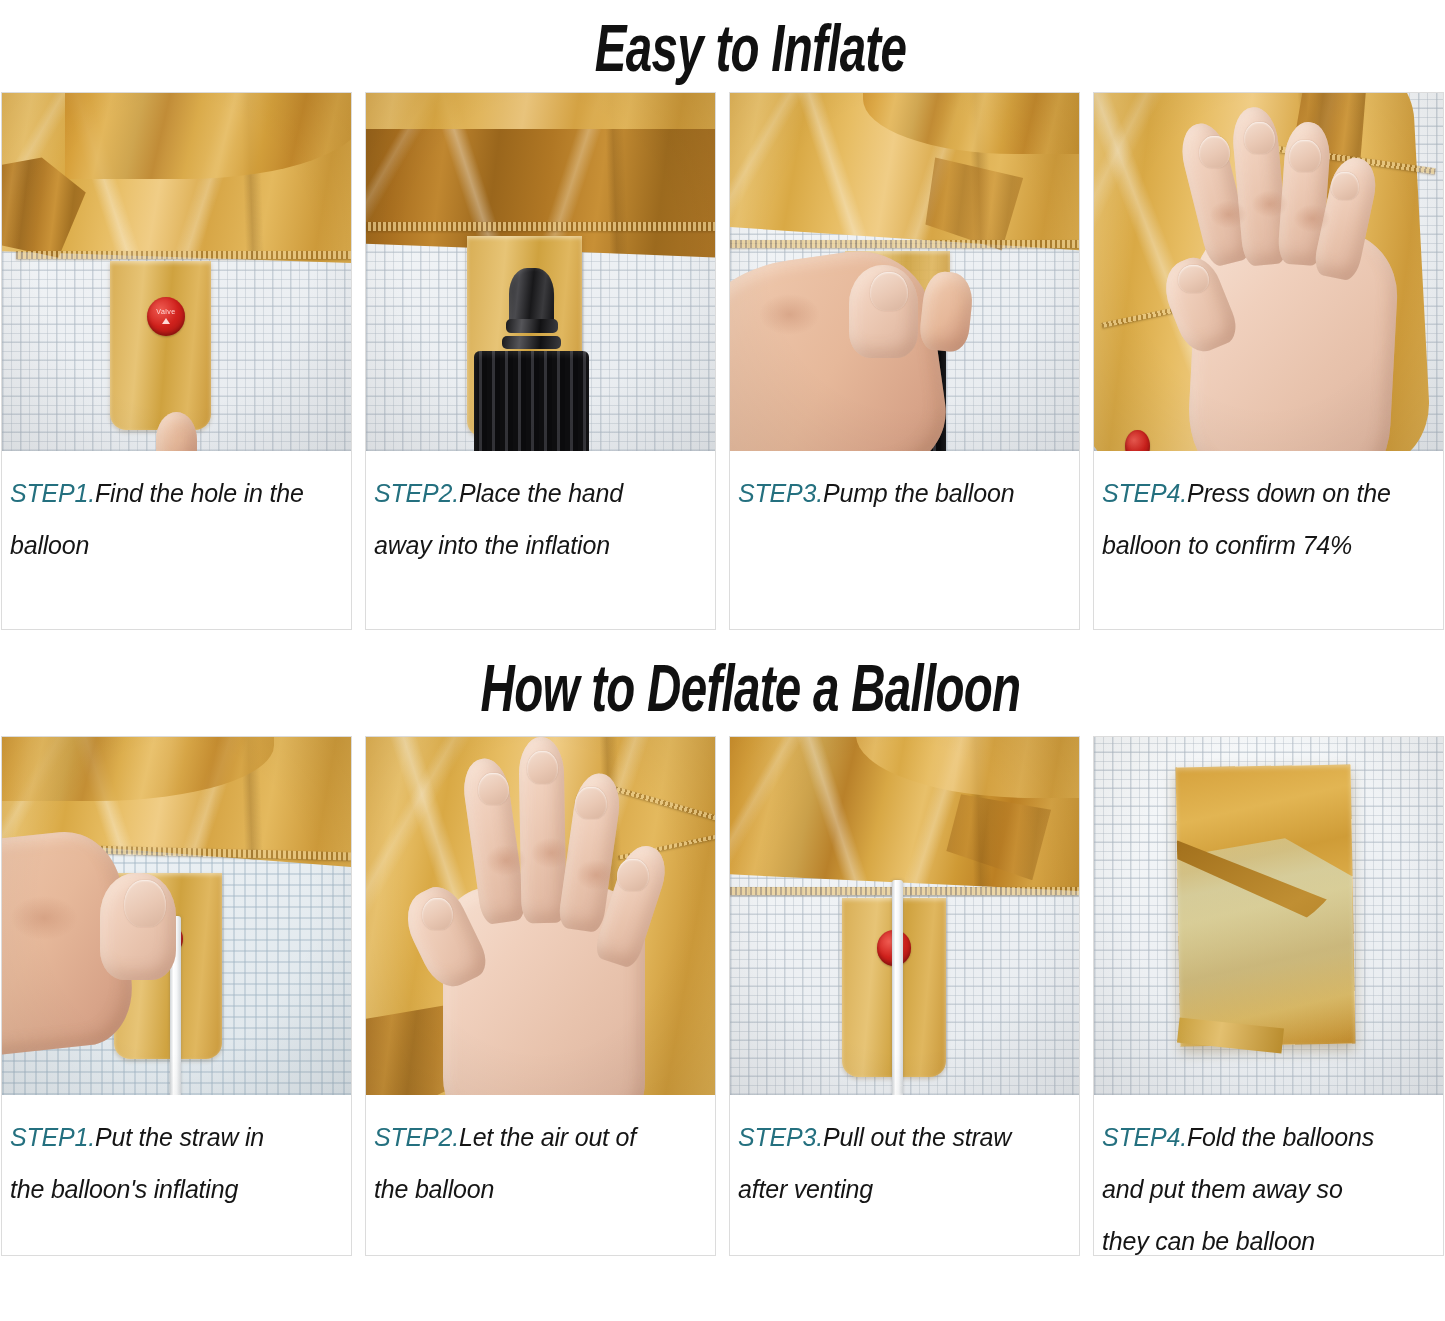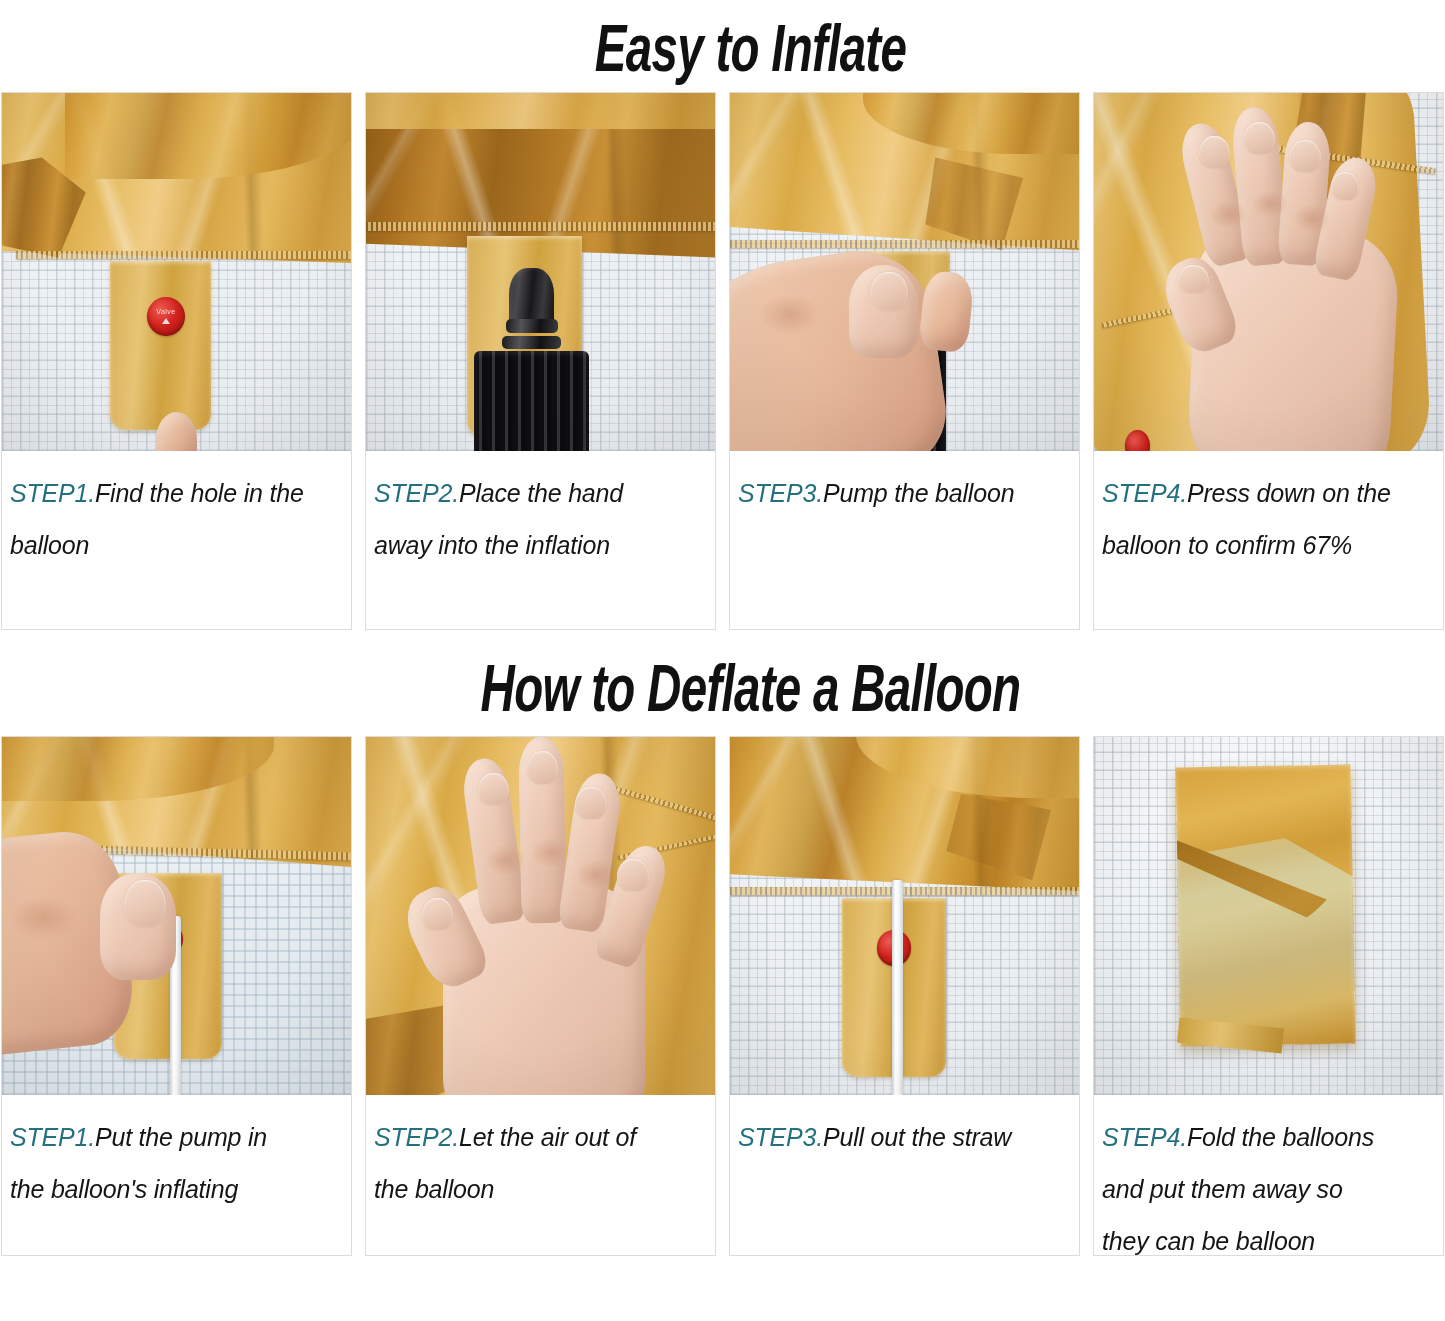"balloon to confirm 67%" div { text: 67% -> 74% }
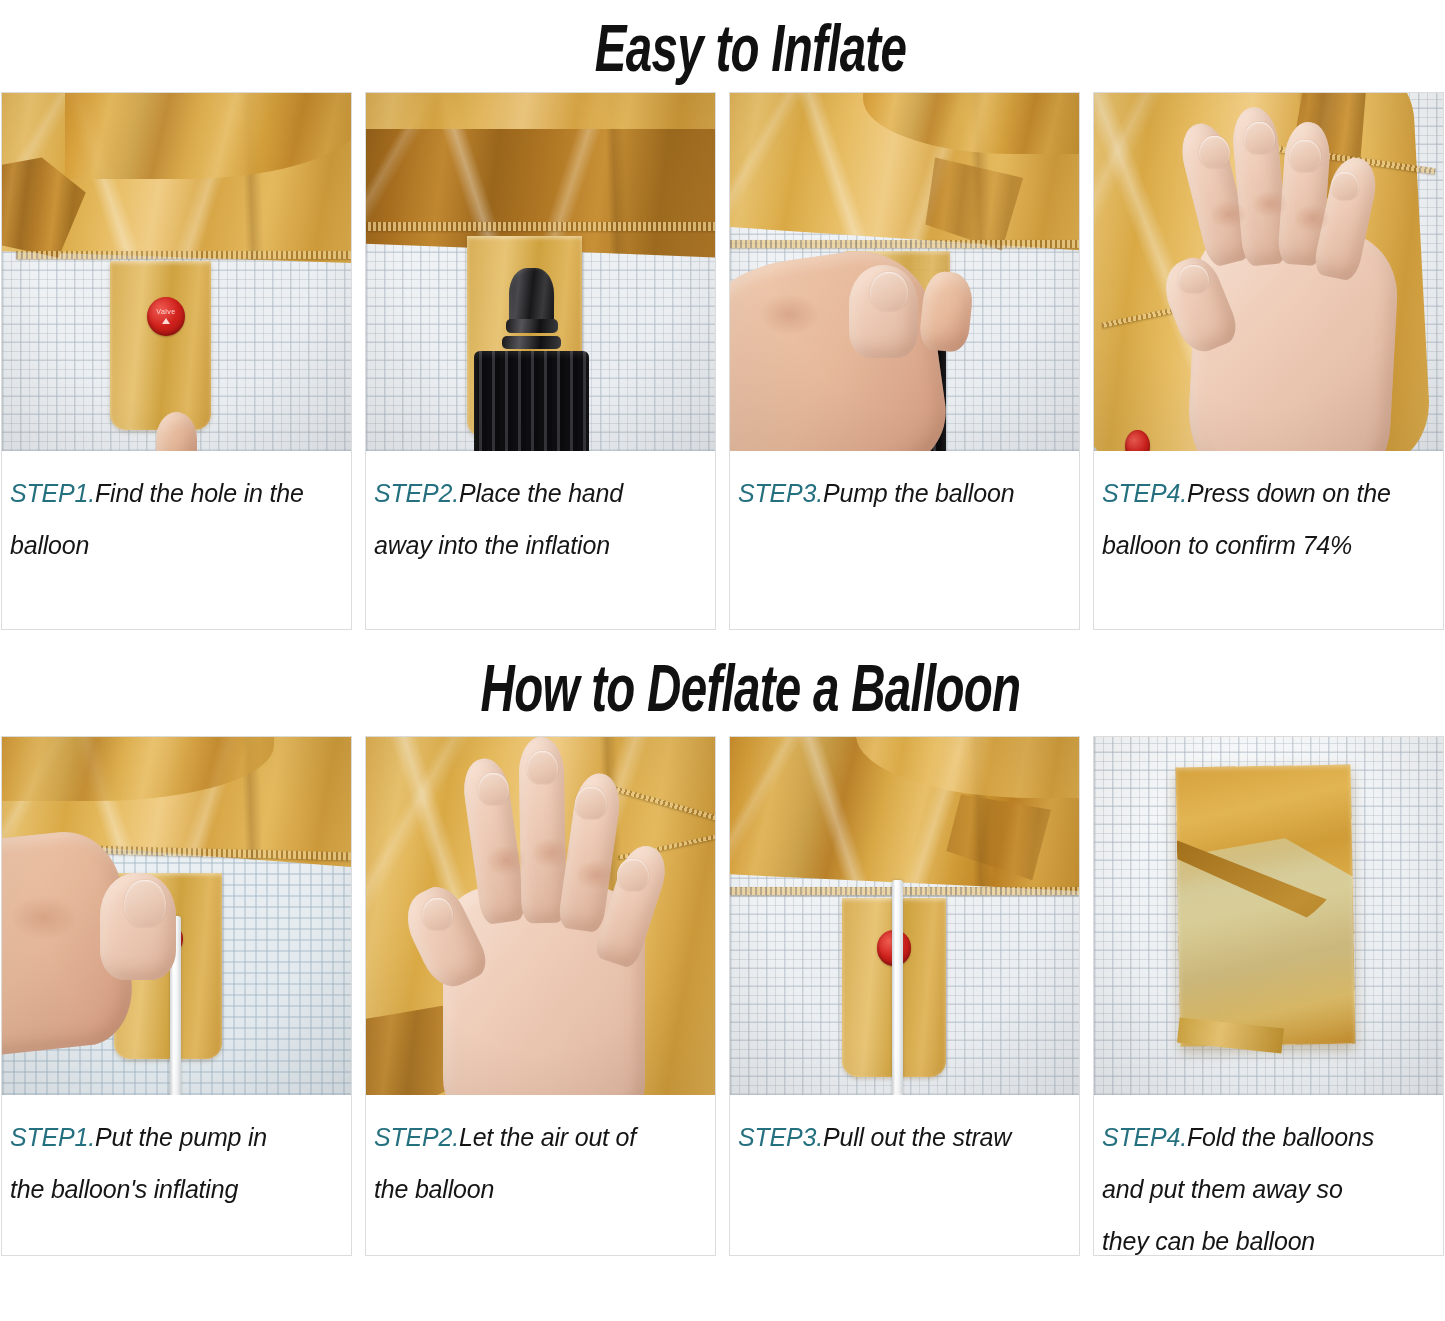"Put the pump in" span { text: pump -> straw }
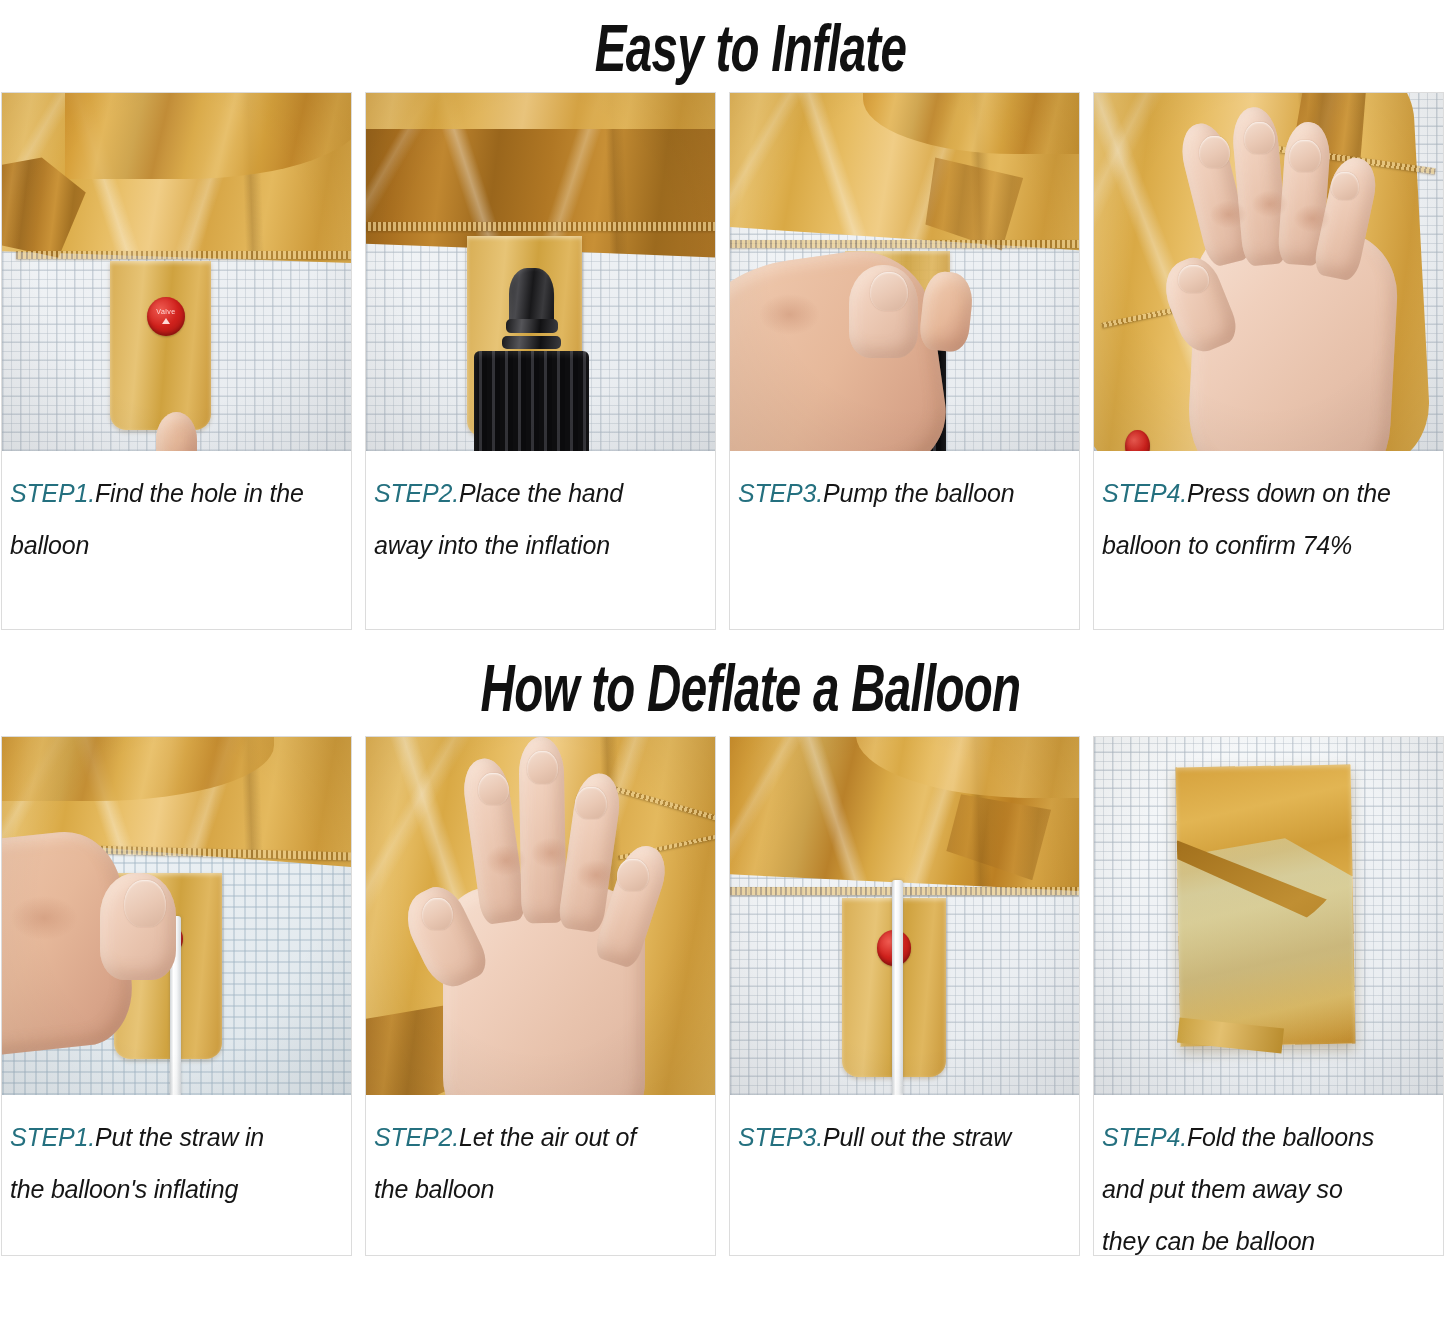"after venting" div { html: none -> <div>after venting</div> }
